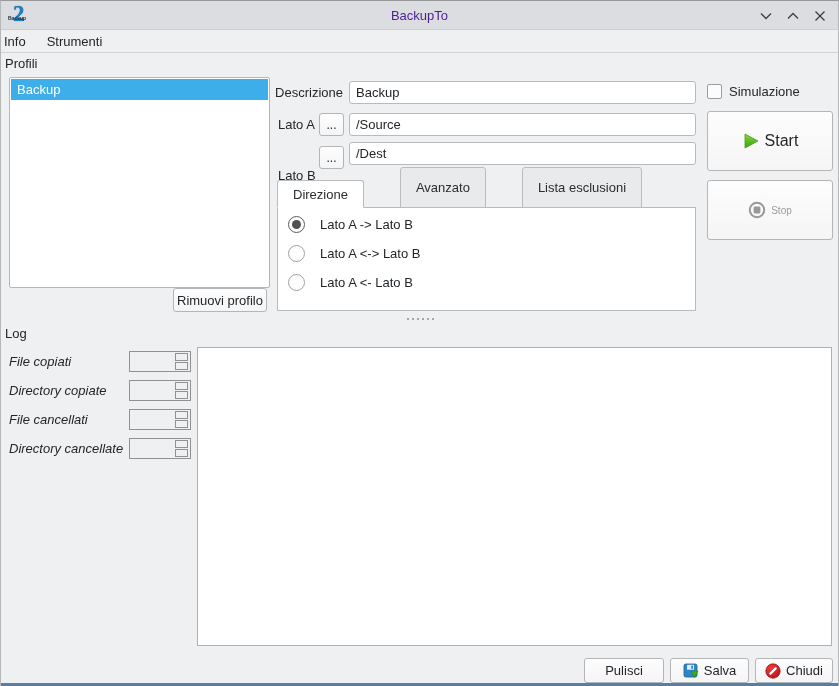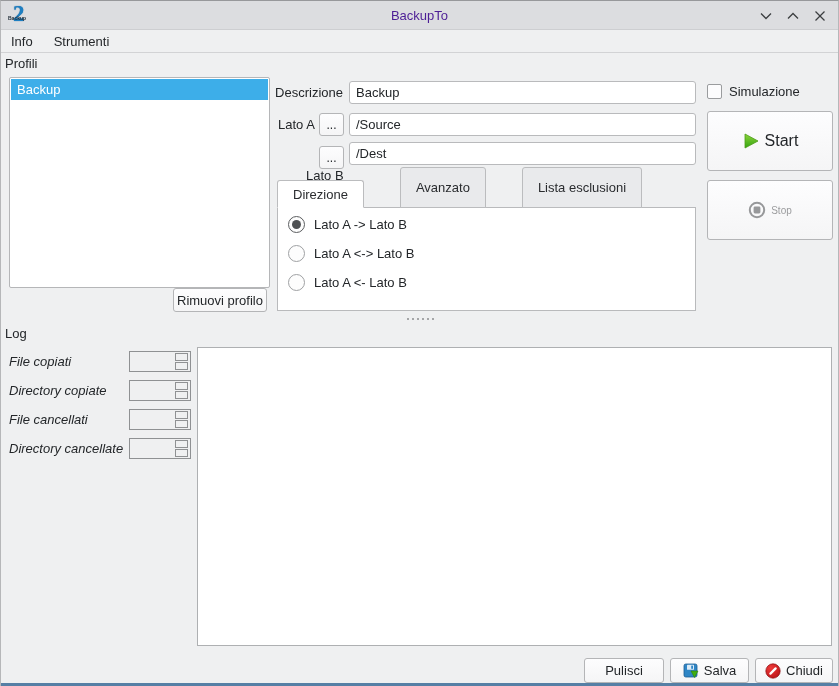"Info" .menubar { padding-left: 7px -> 0 }
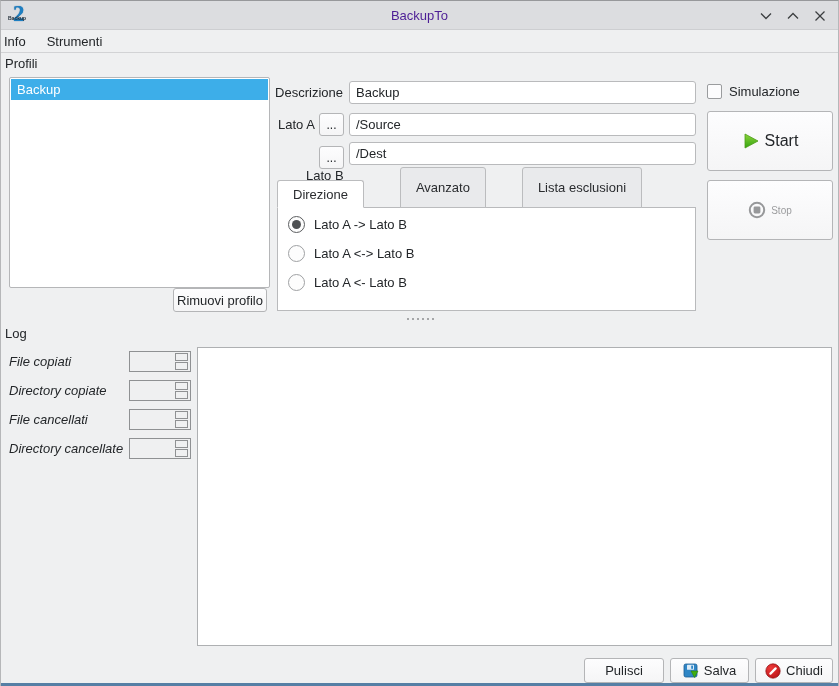"Lato B" .lbl-latob { margin-left: 28px -> none }
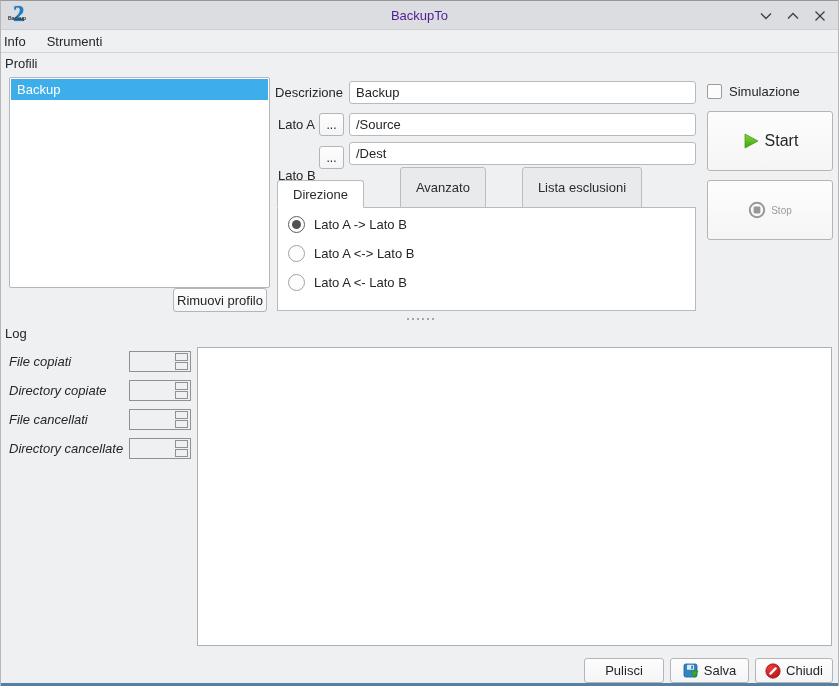"Lato A -> Lato B" .radio-row { gap: 9px -> 15px }
